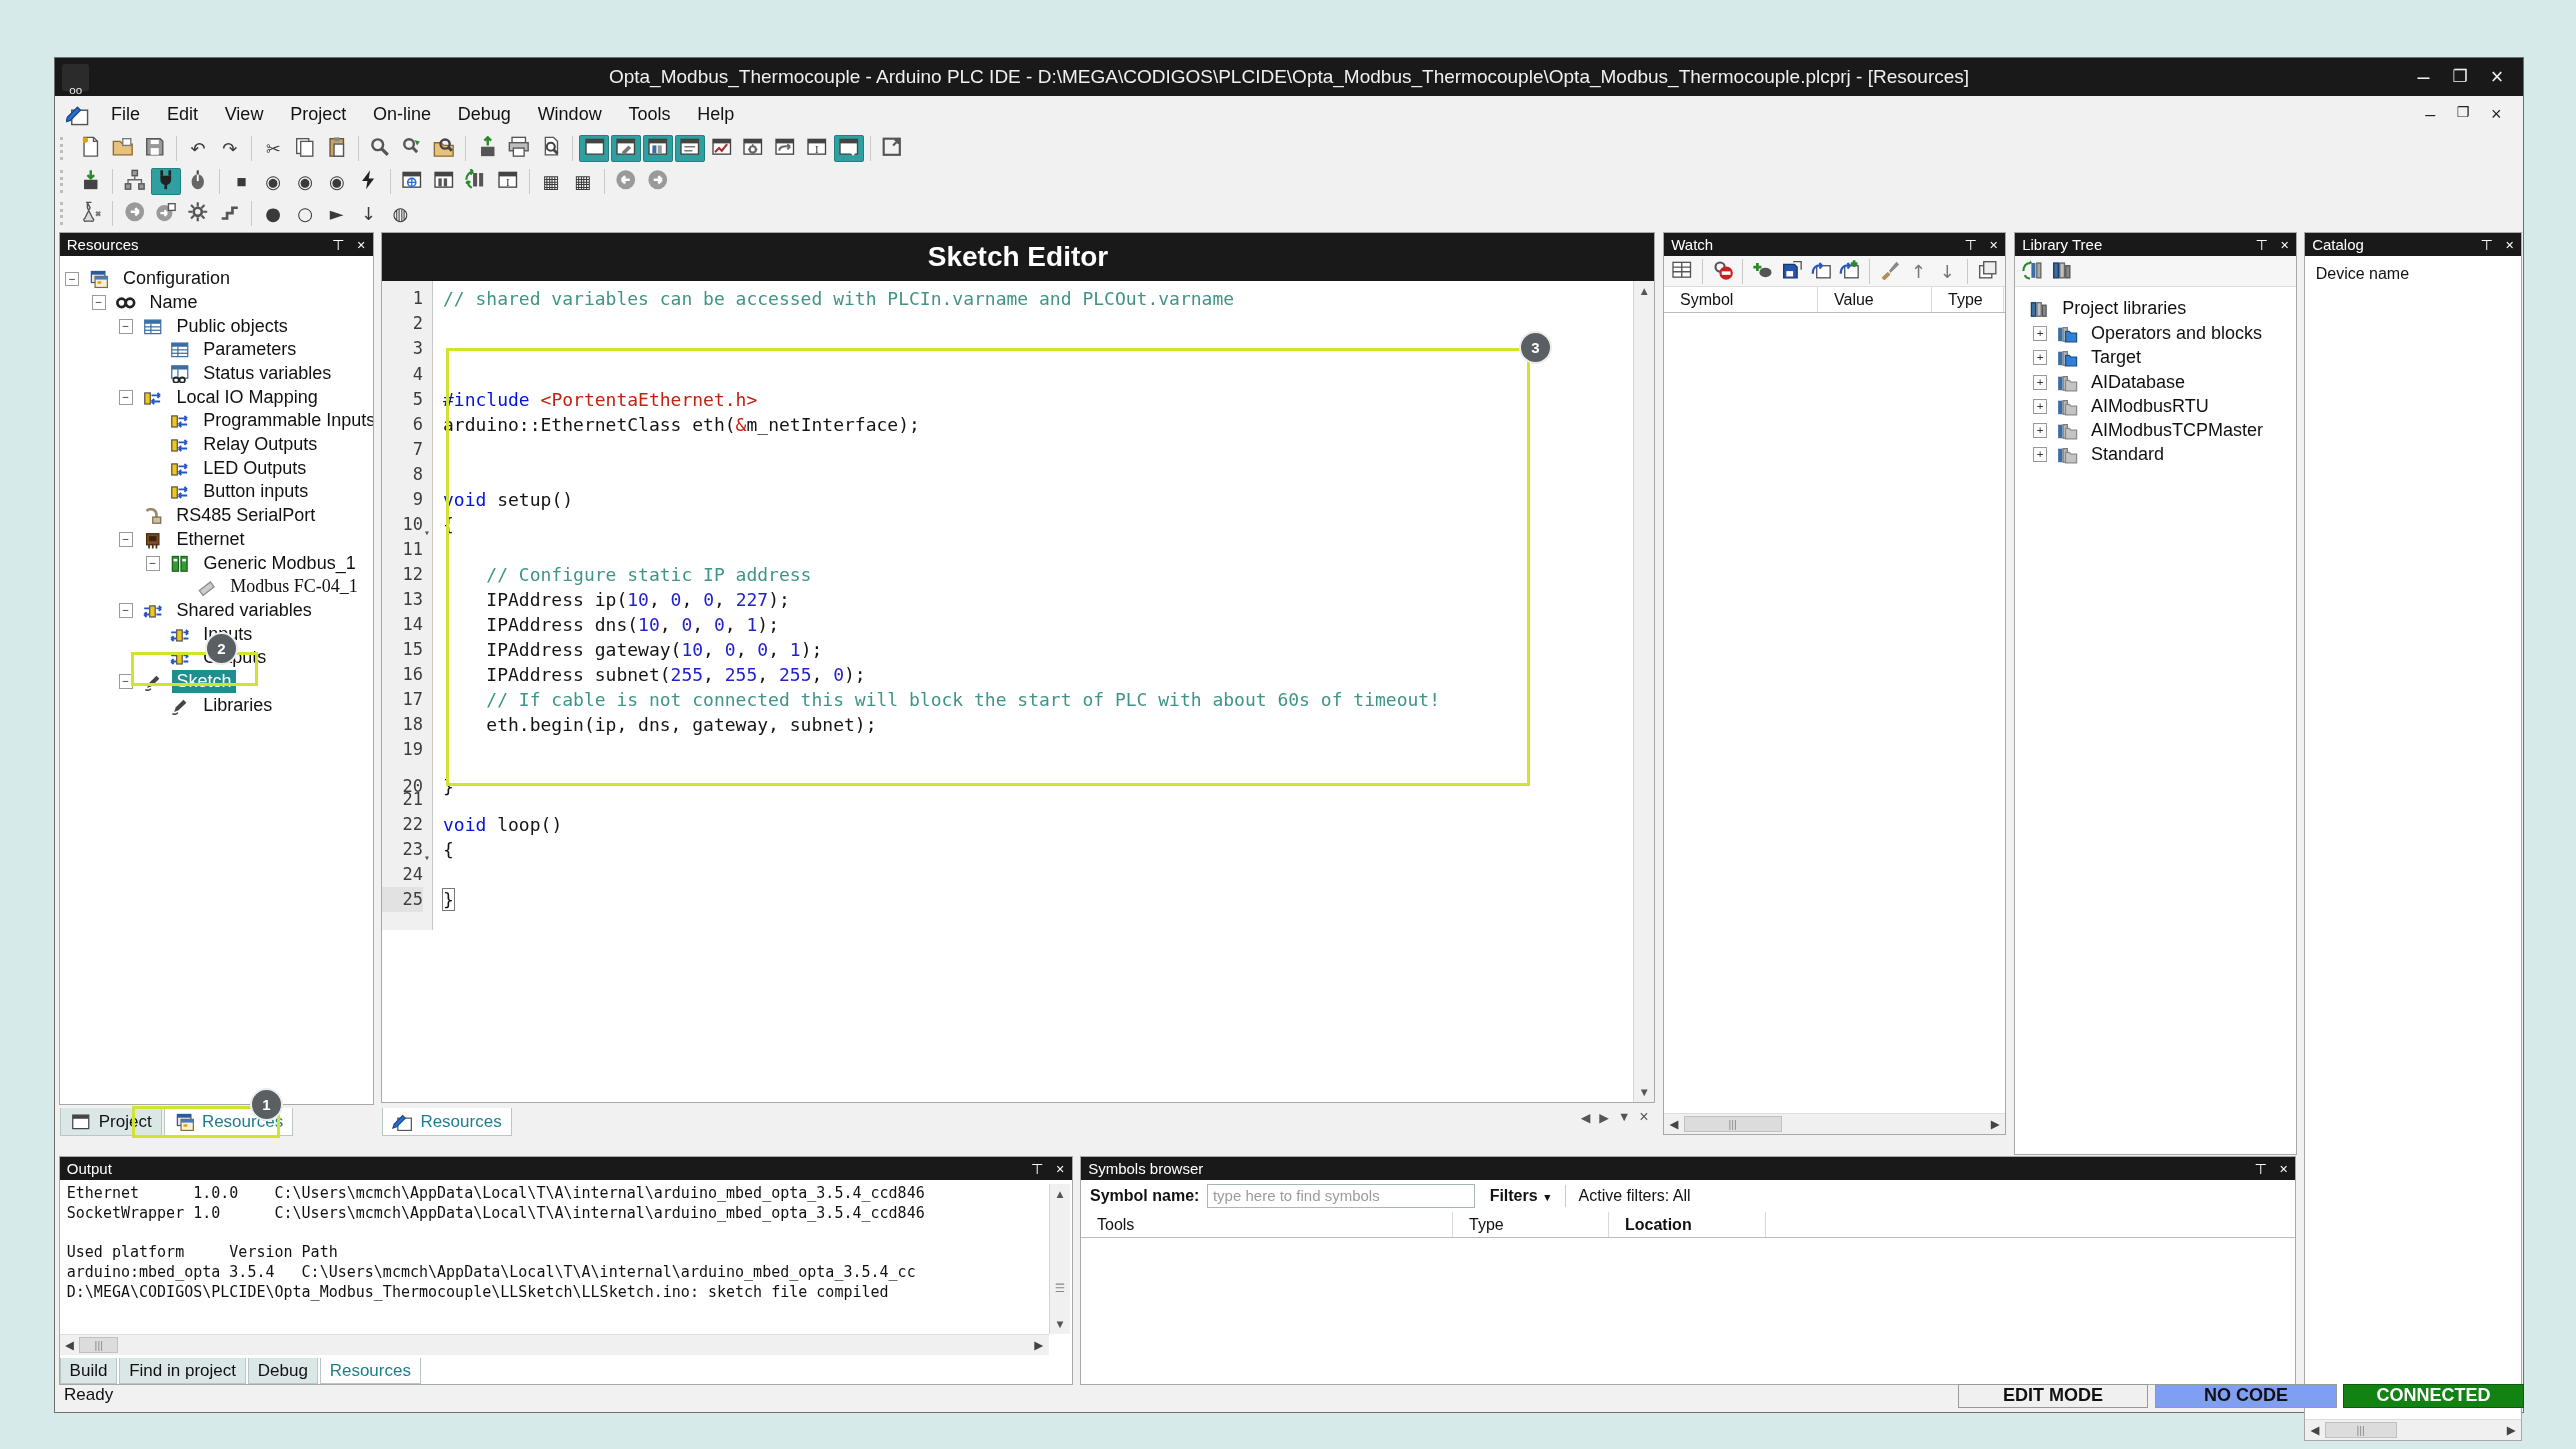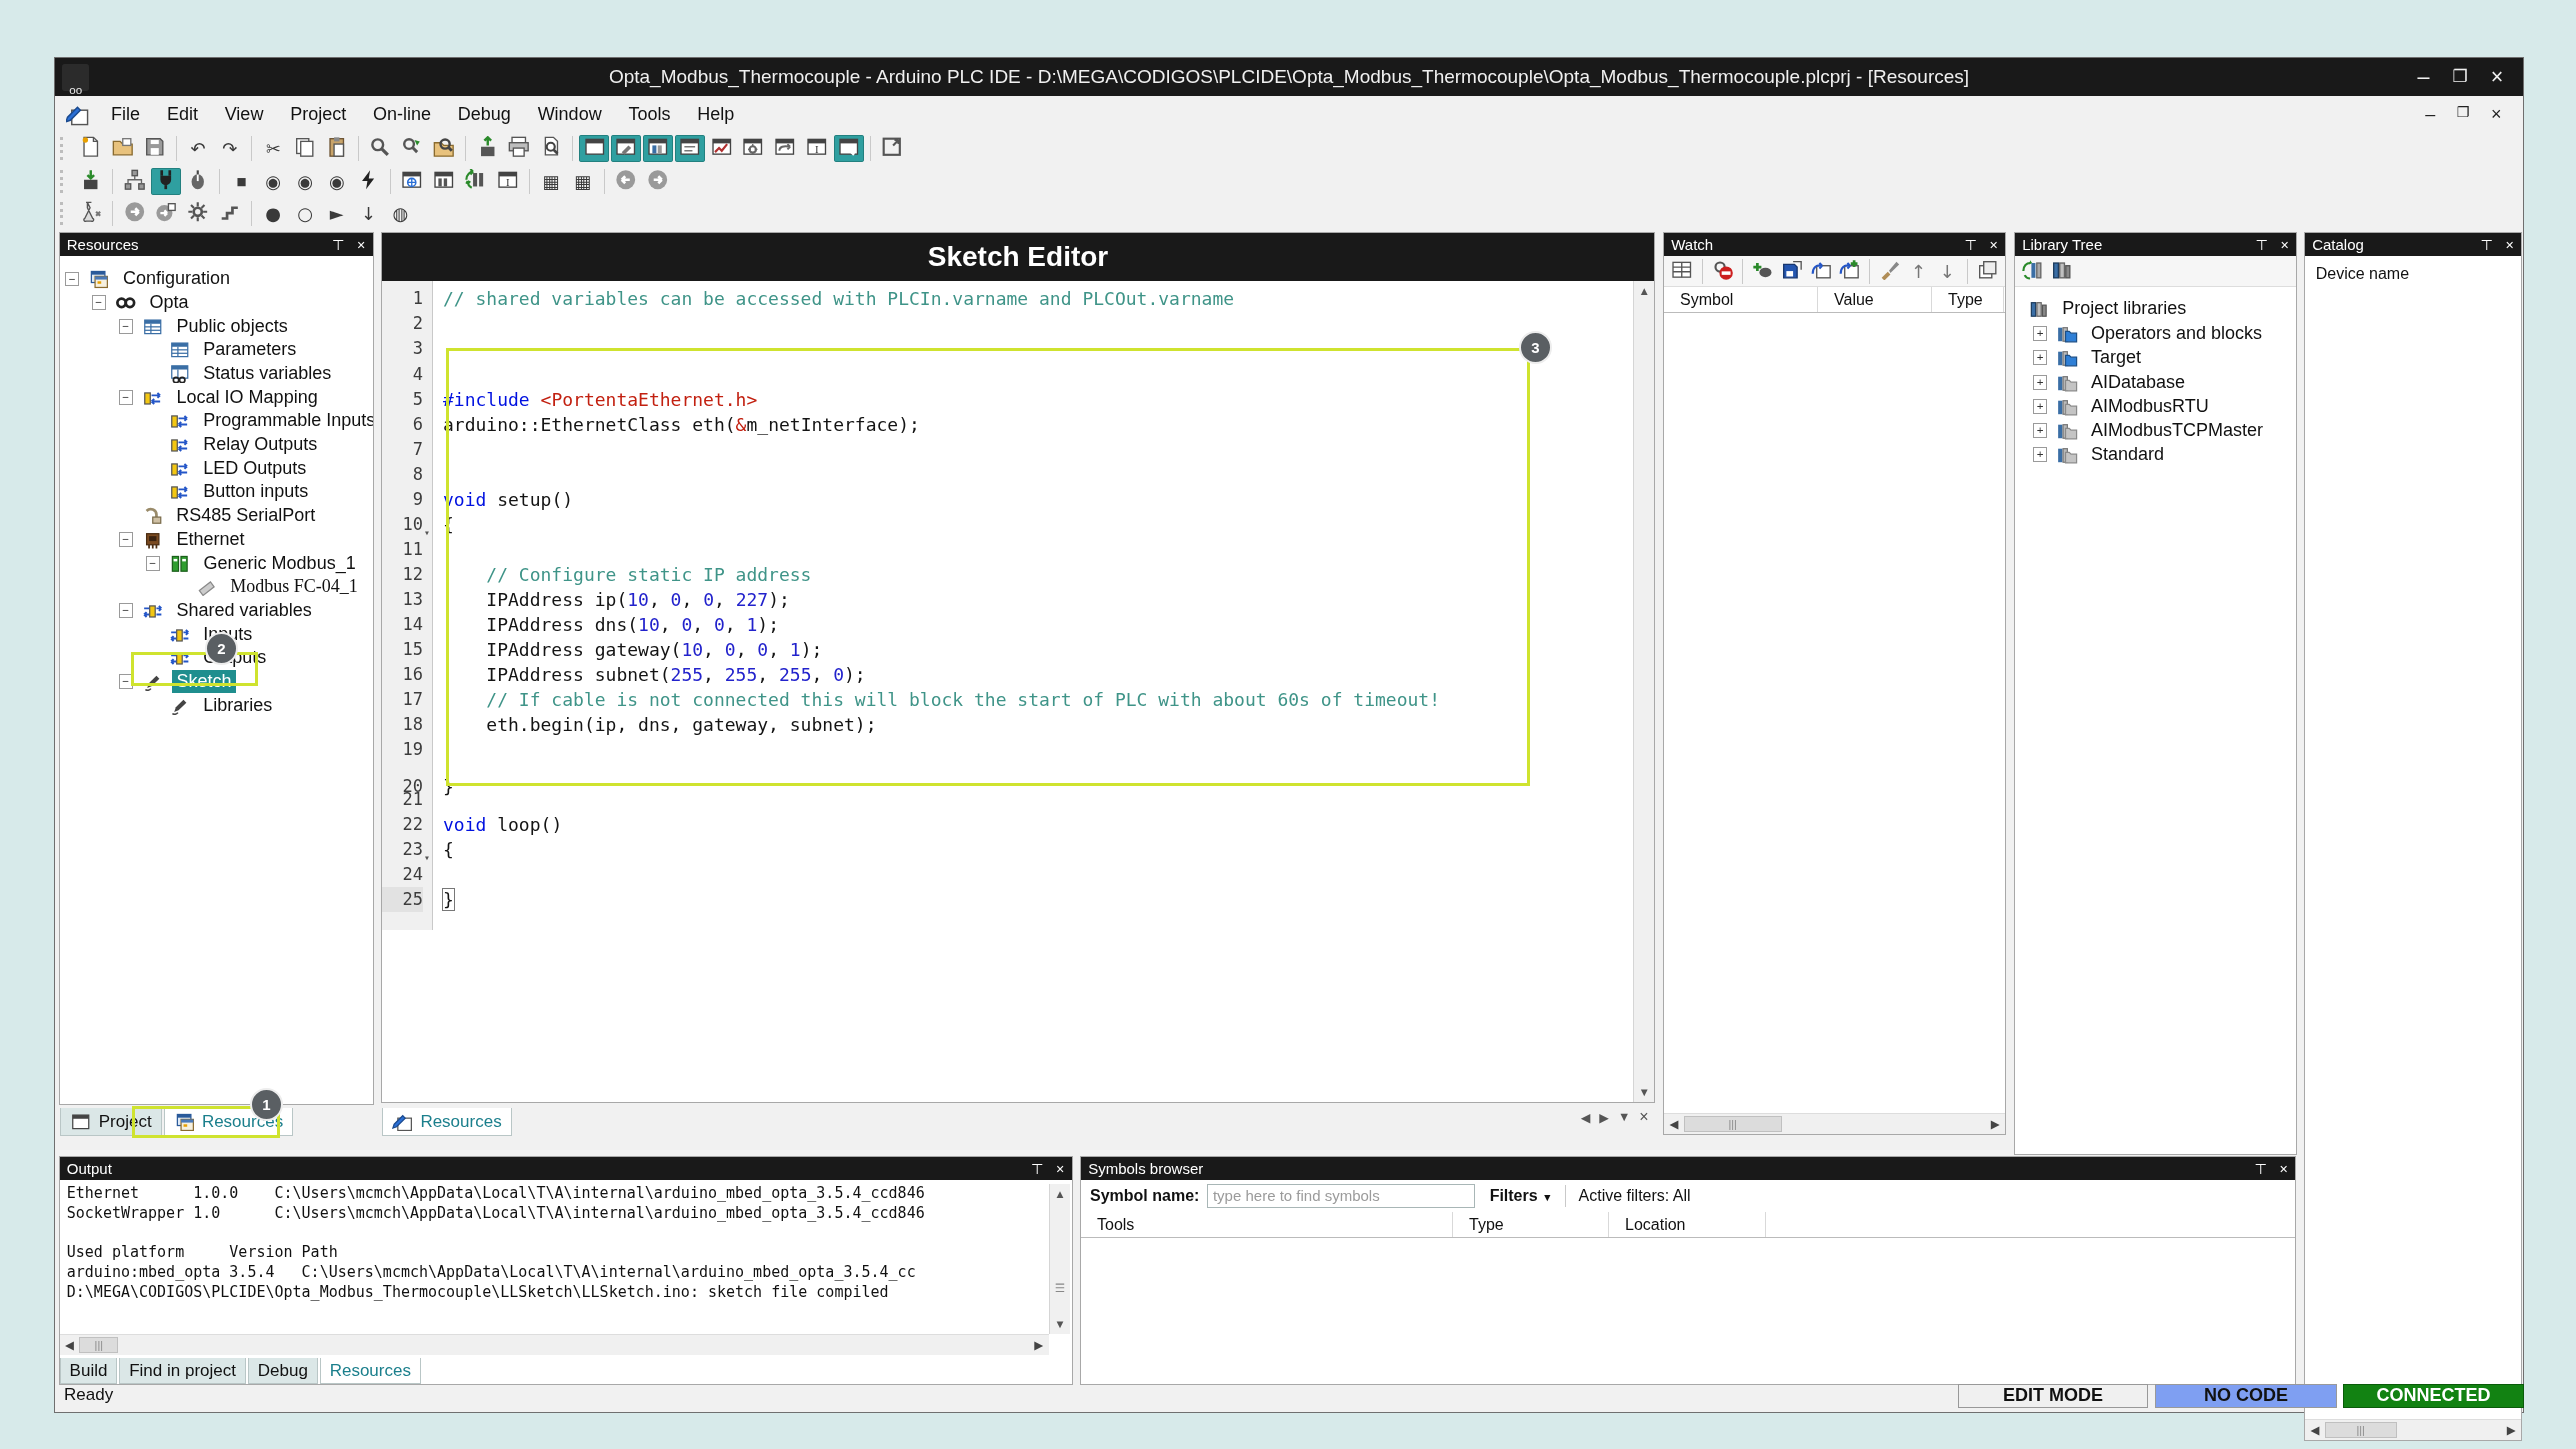"Opta" span.t-label { text: Opta -> Name }
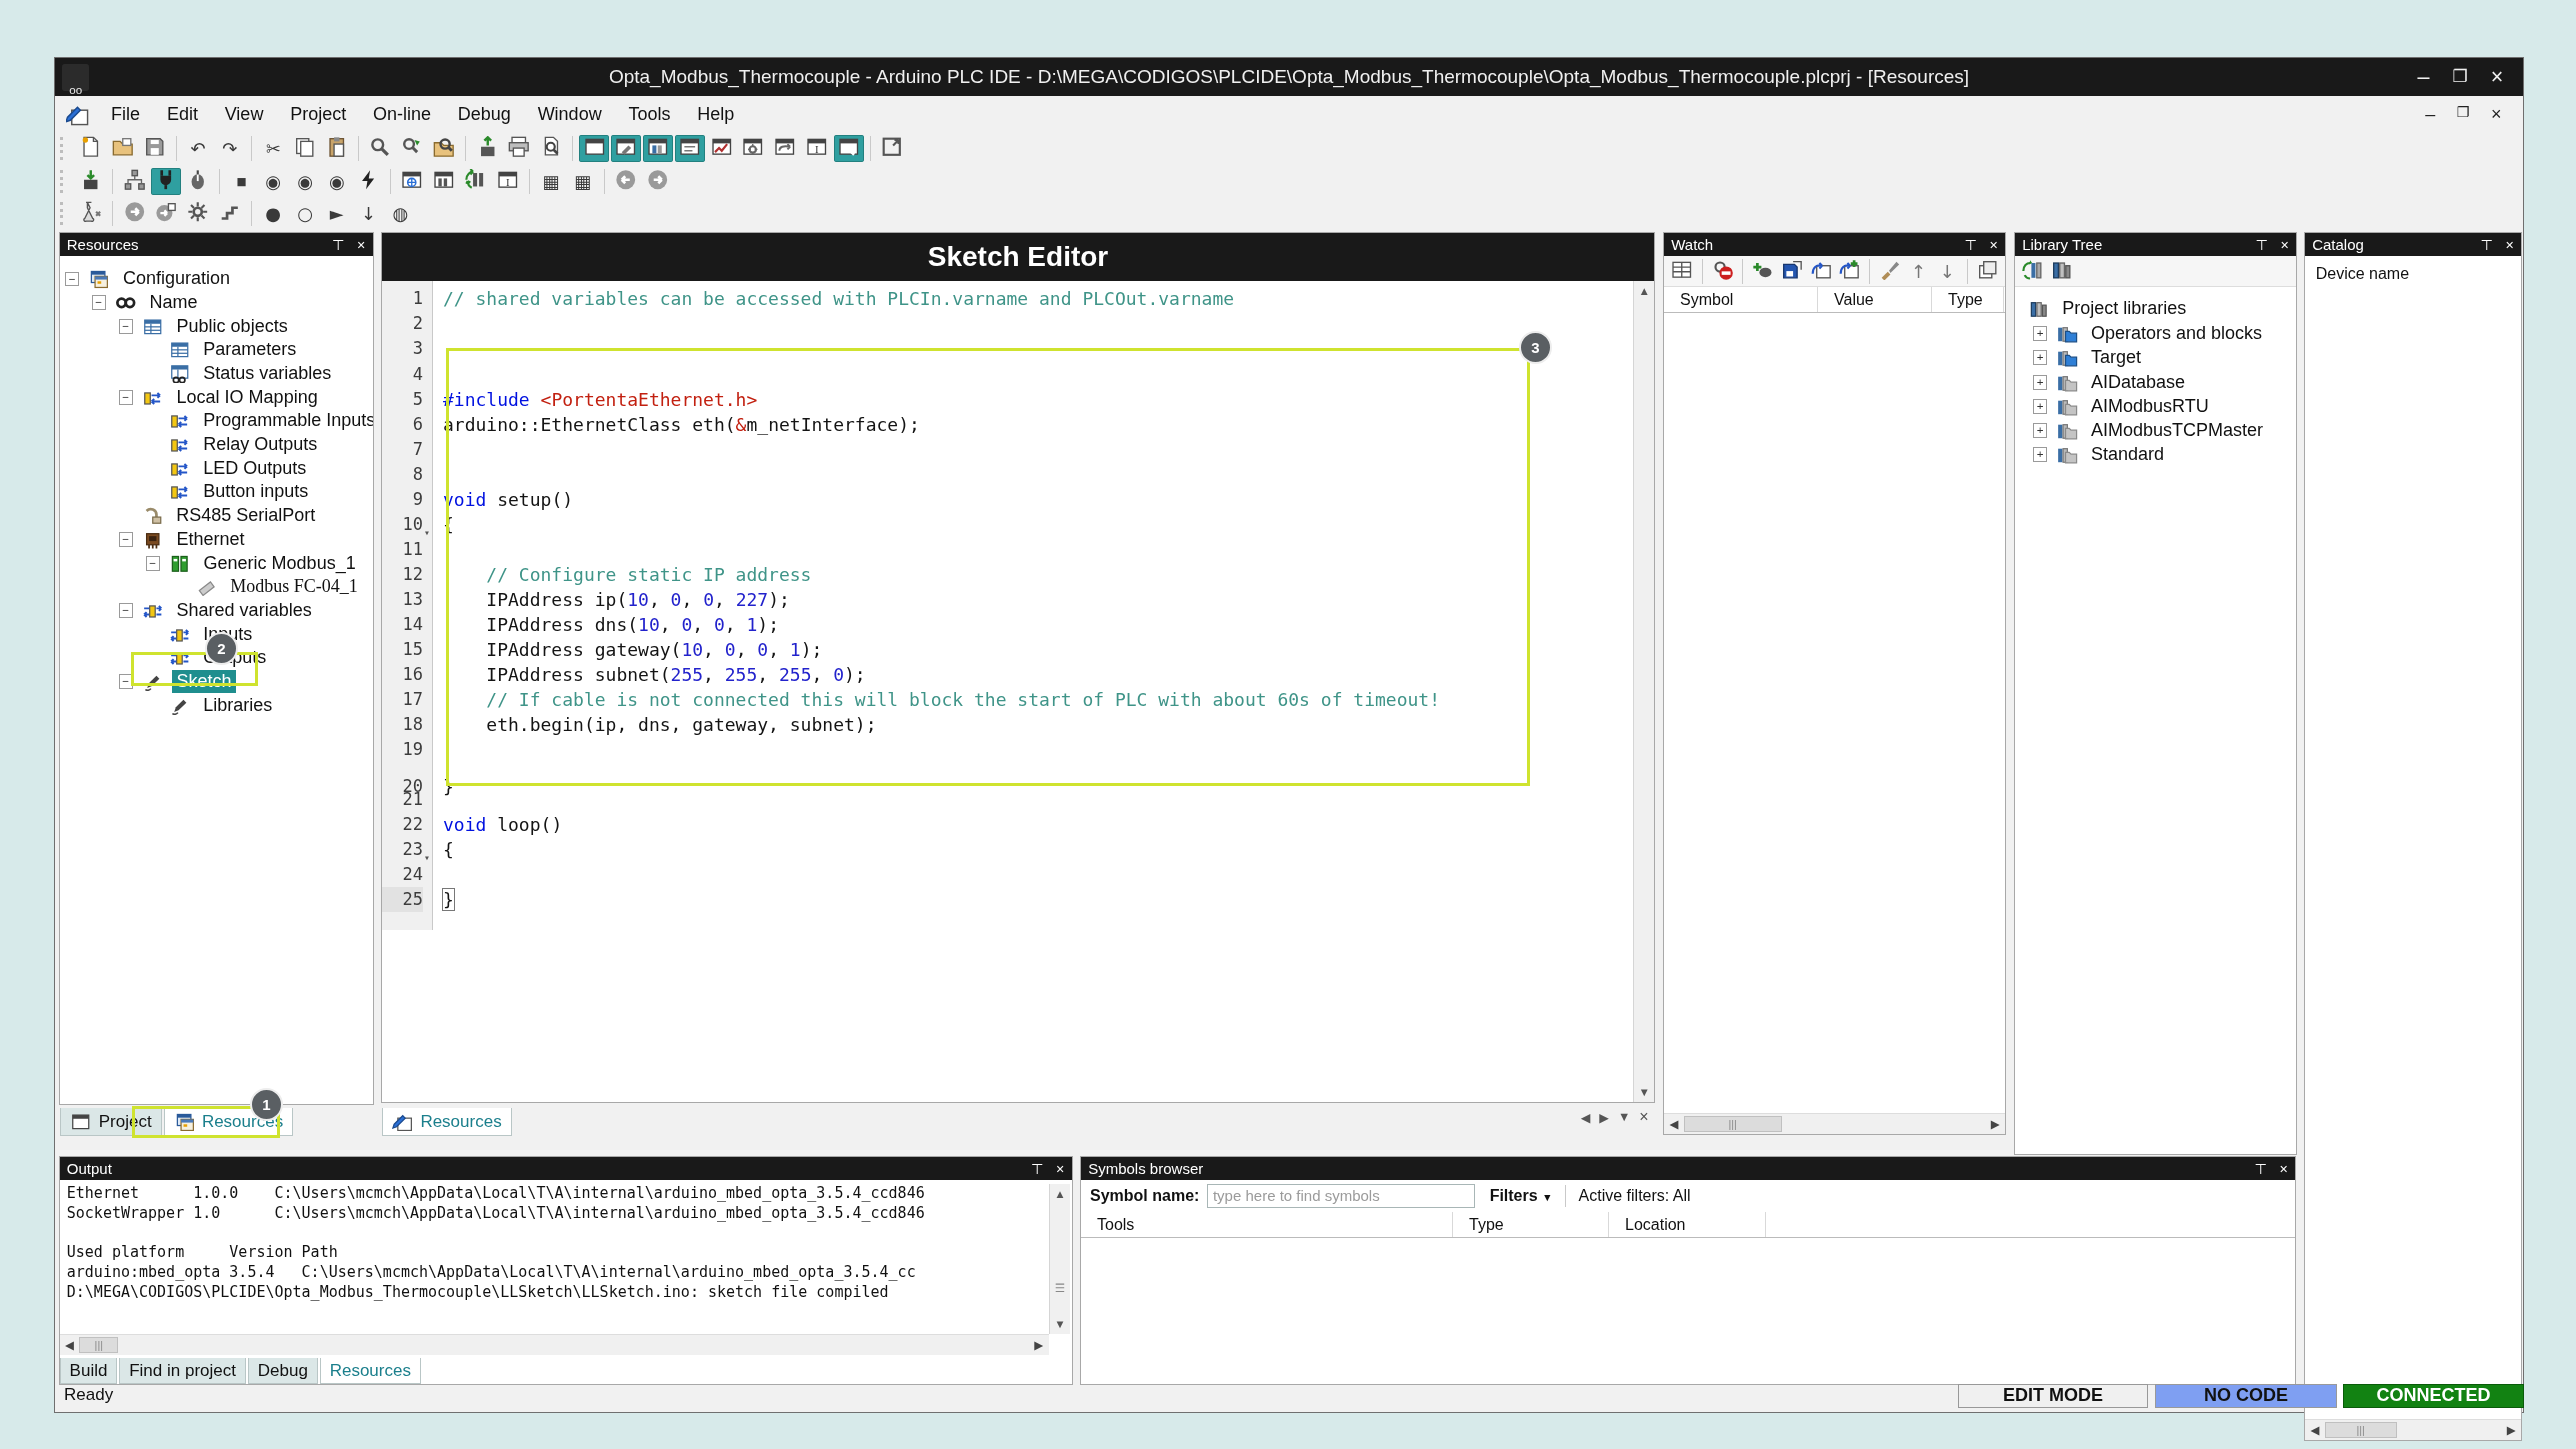"Location" div.col-cell { font-weight: none -> bold }
